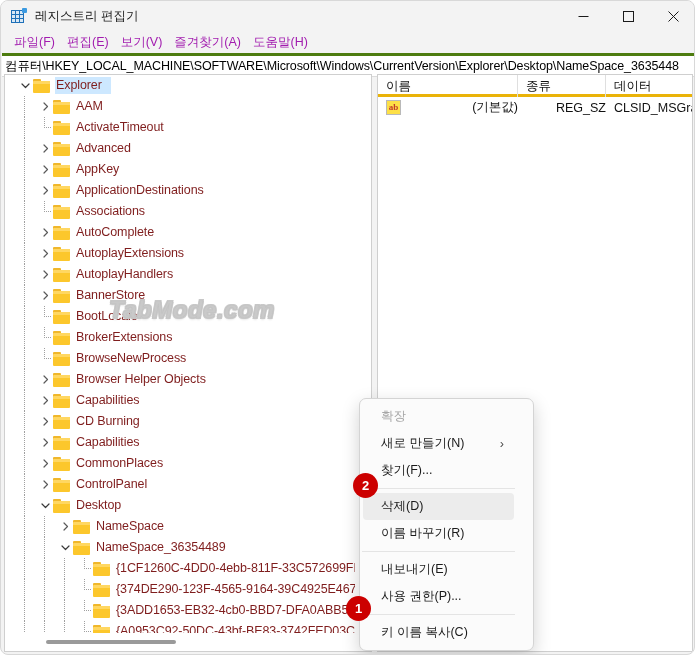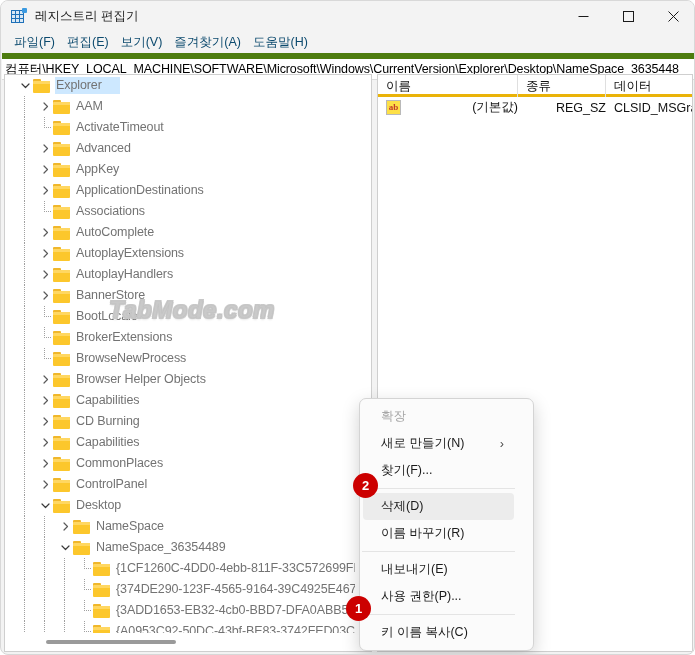"파일(F)" .menu-item { color: #0c4a6e -> #a21caf }
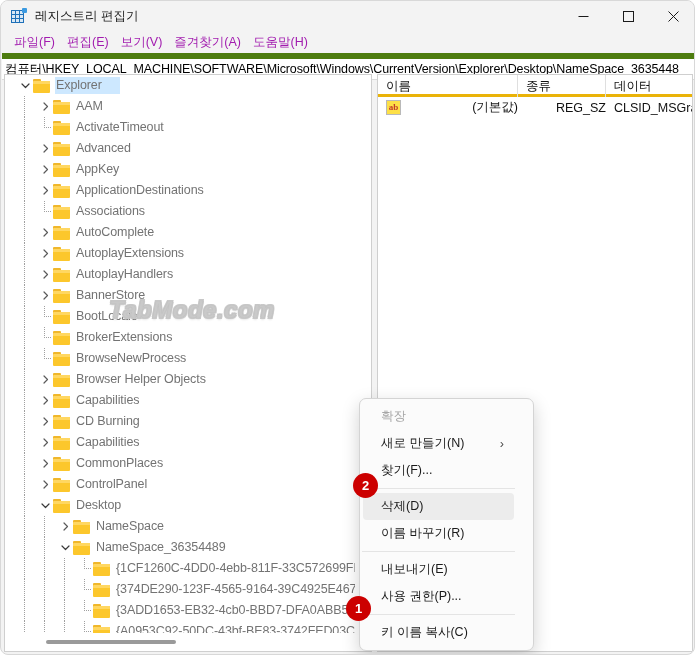"컴퓨터\HKEY_LOCAL_MACHINE\SOFTWARE\Microsof" #addressbar { border-top: 6px solid #4d7c0f -> 3px solid #4d7c0f }
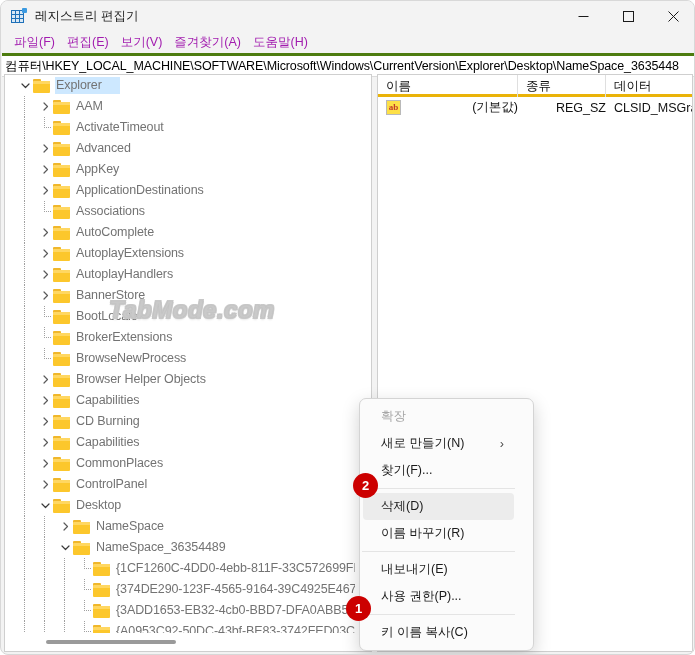"Explorer" .tree-label { color: #737373 -> #7f1d1d; padding: 1px 18px 2px 1px -> 1px 9px 2px 1px }
